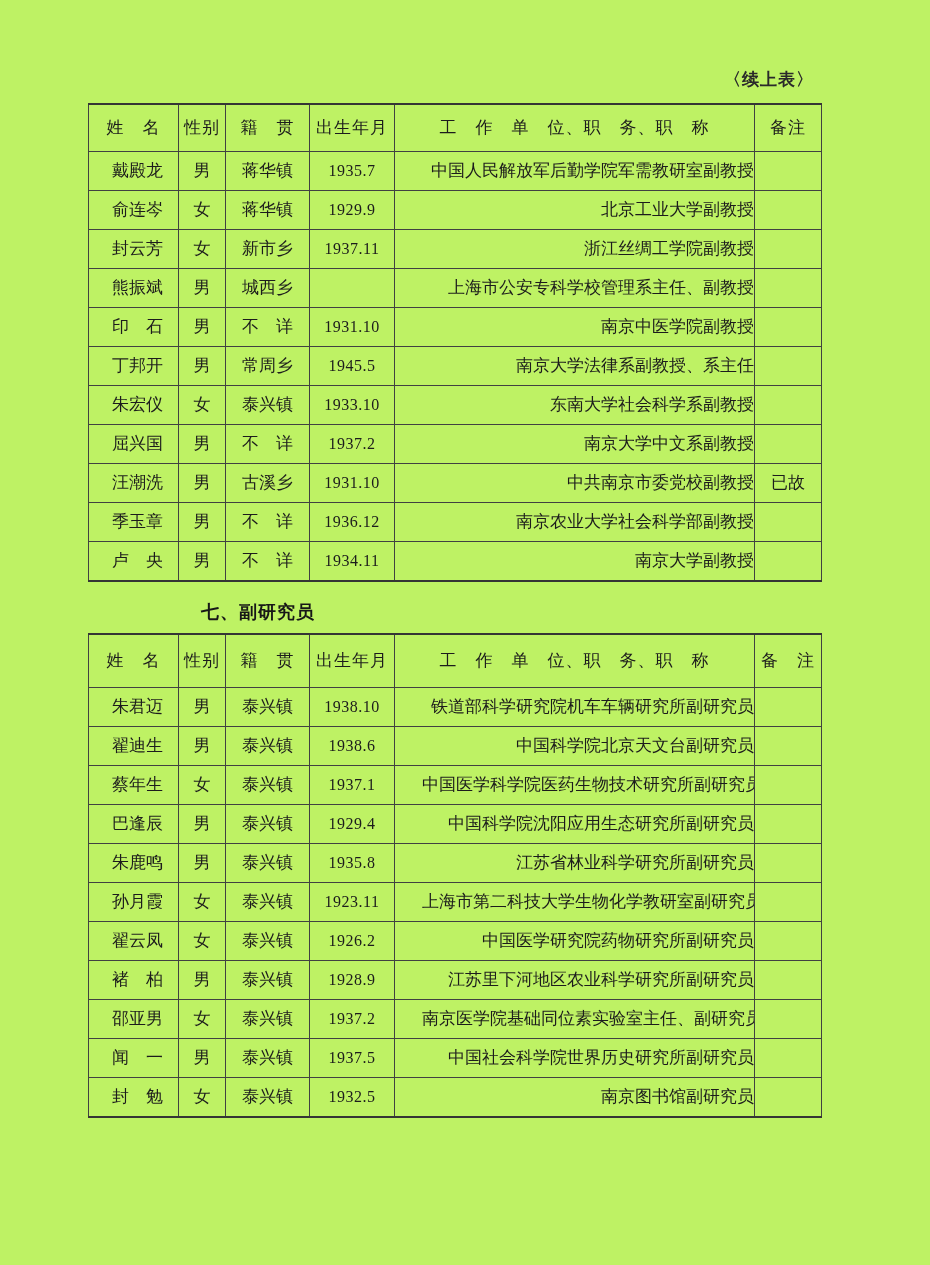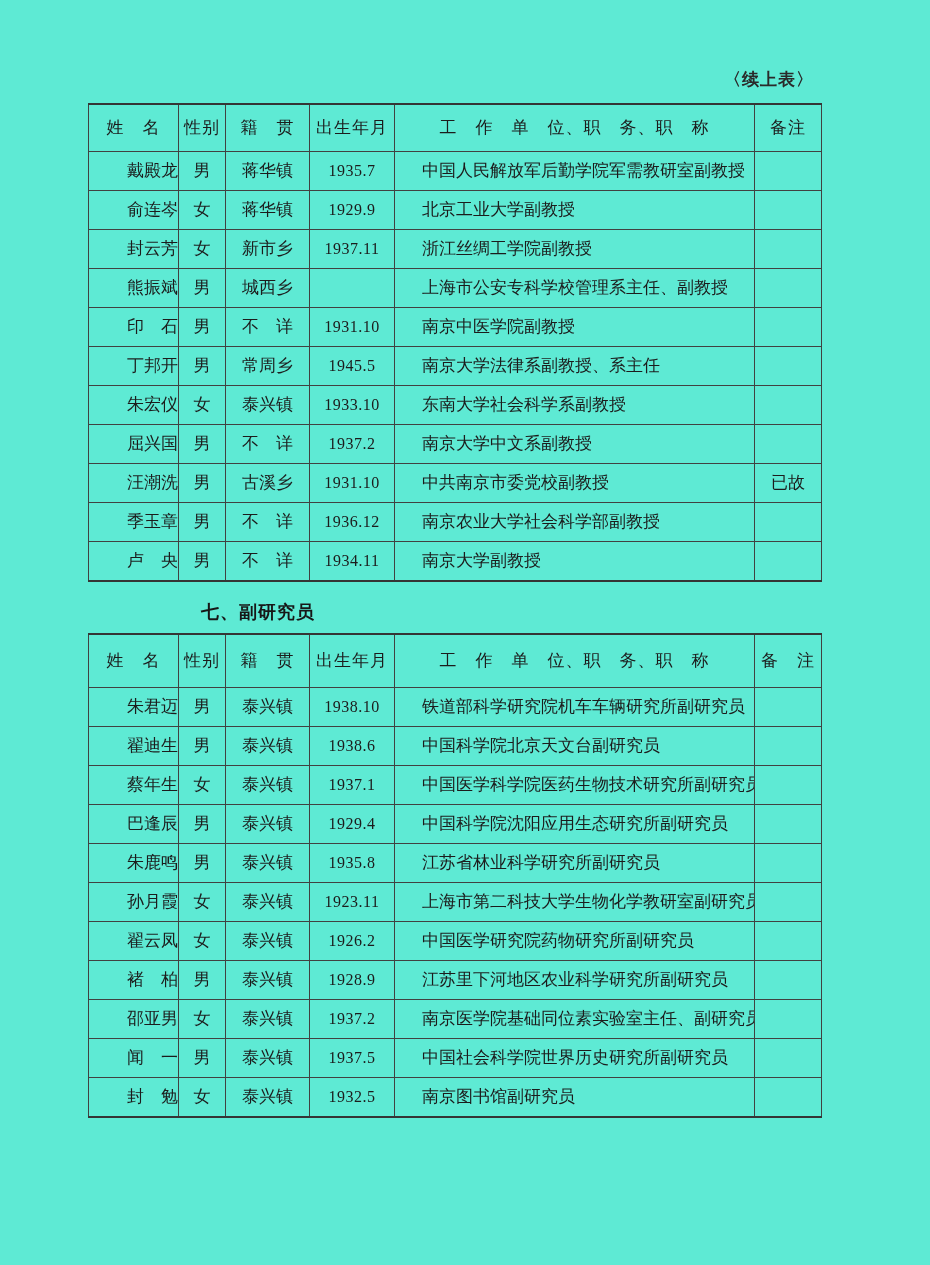"〈续上表〉" .page { background: #5eead4 -> #bef264 }
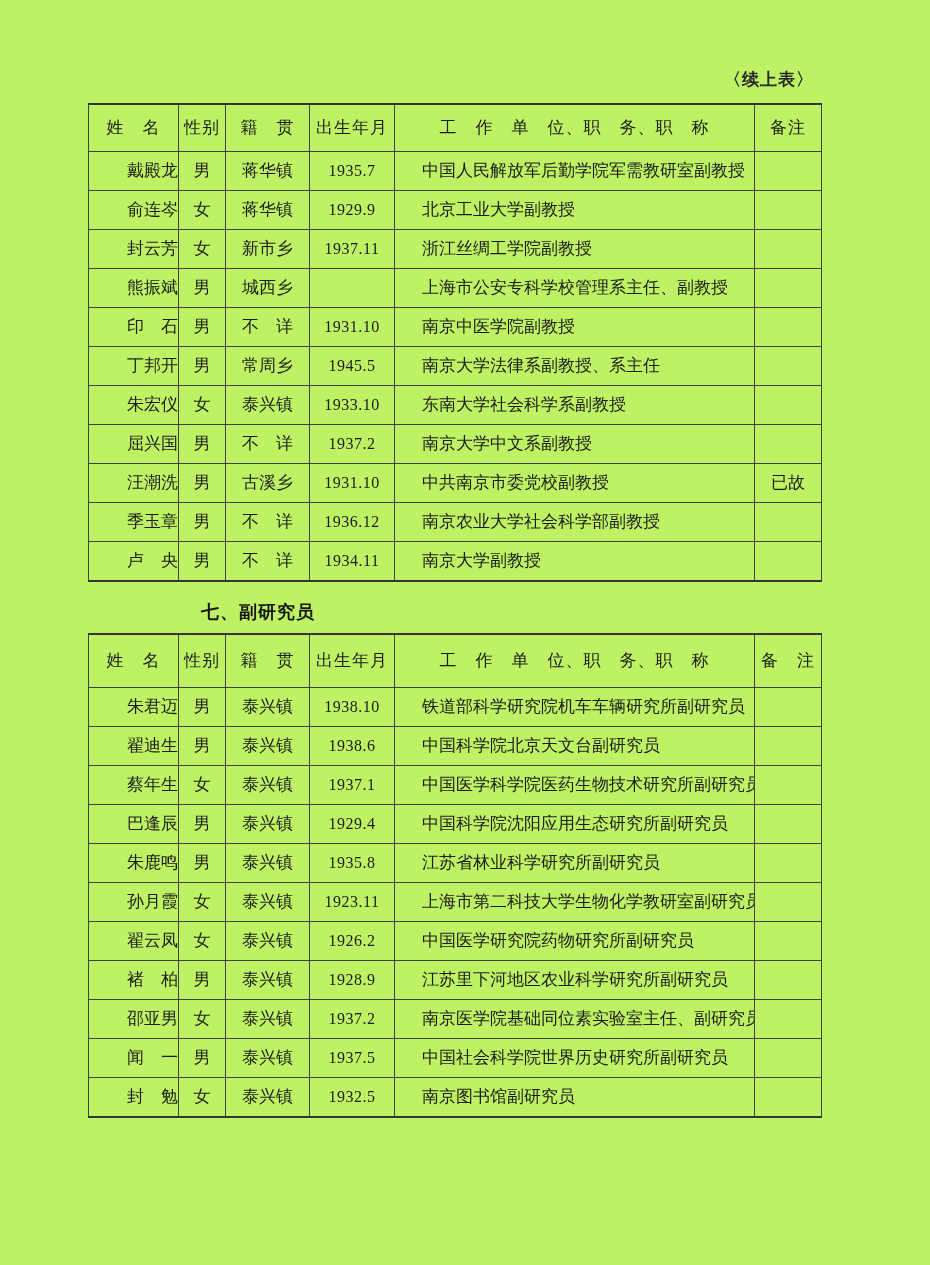"戴殿龙" td.c0 { text-align: right -> center }
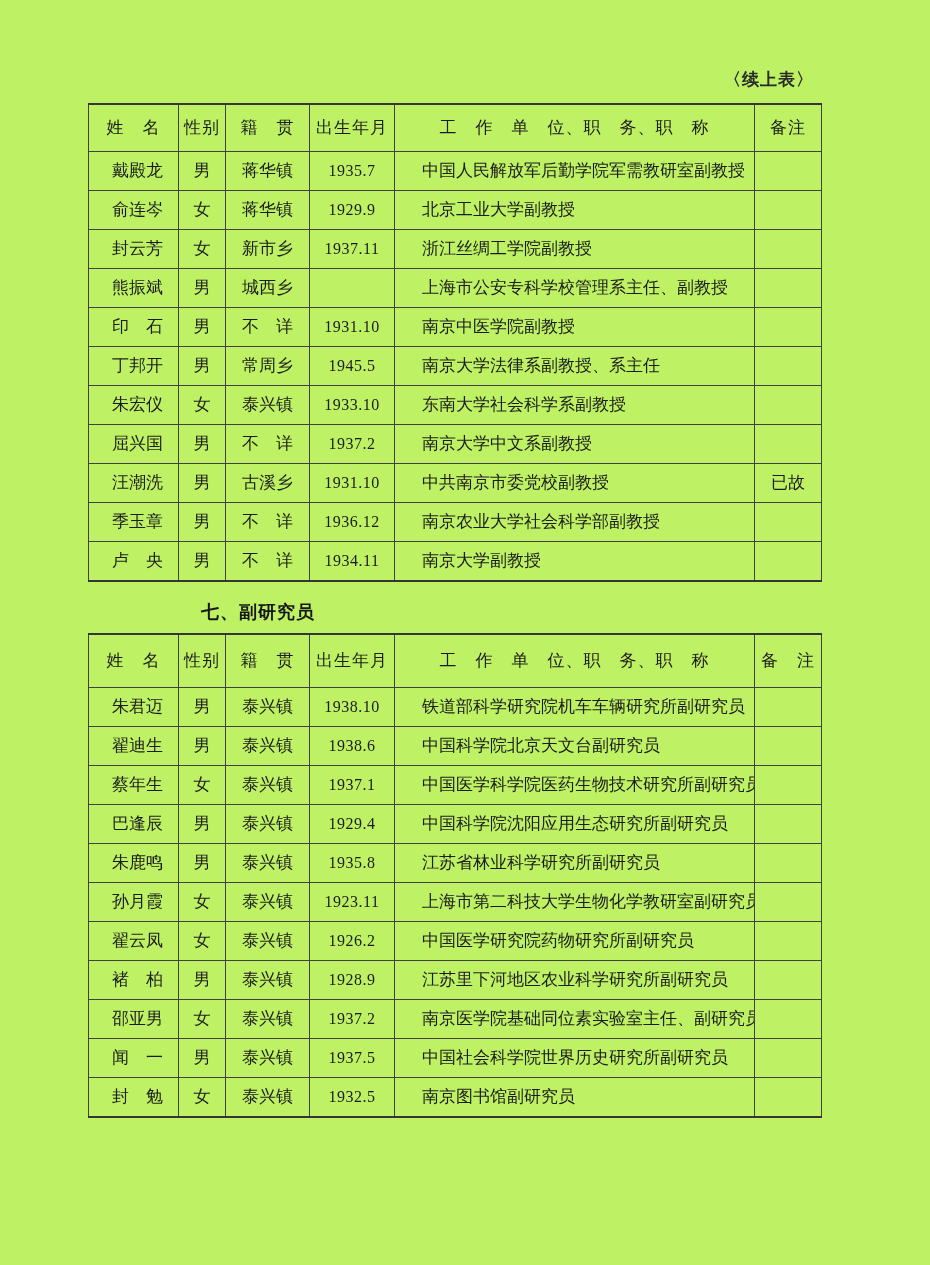"中国人民解放军后勤学院军需教研室副教授" td.c4 { text-align: left -> right }
